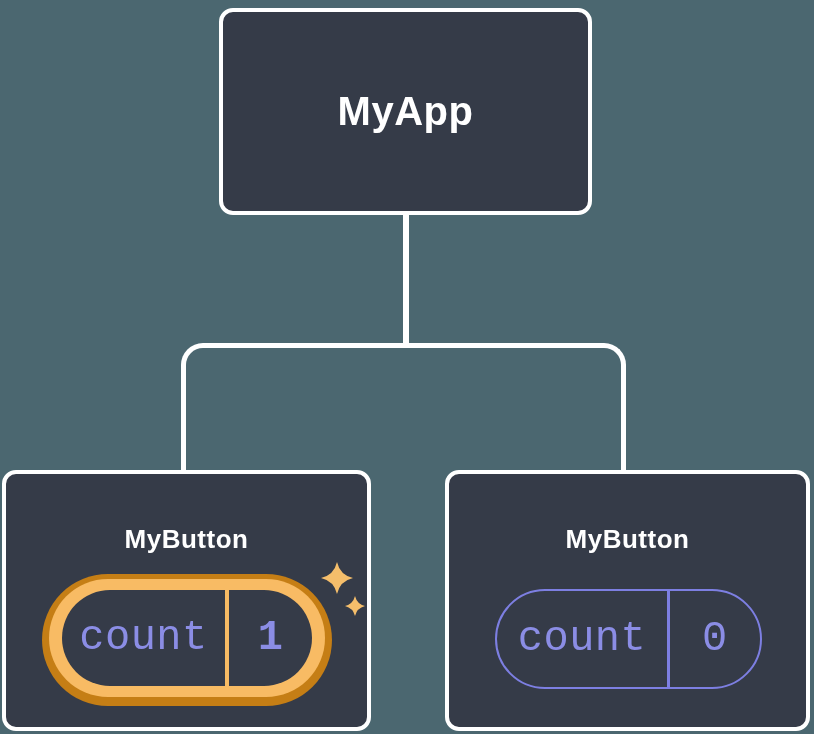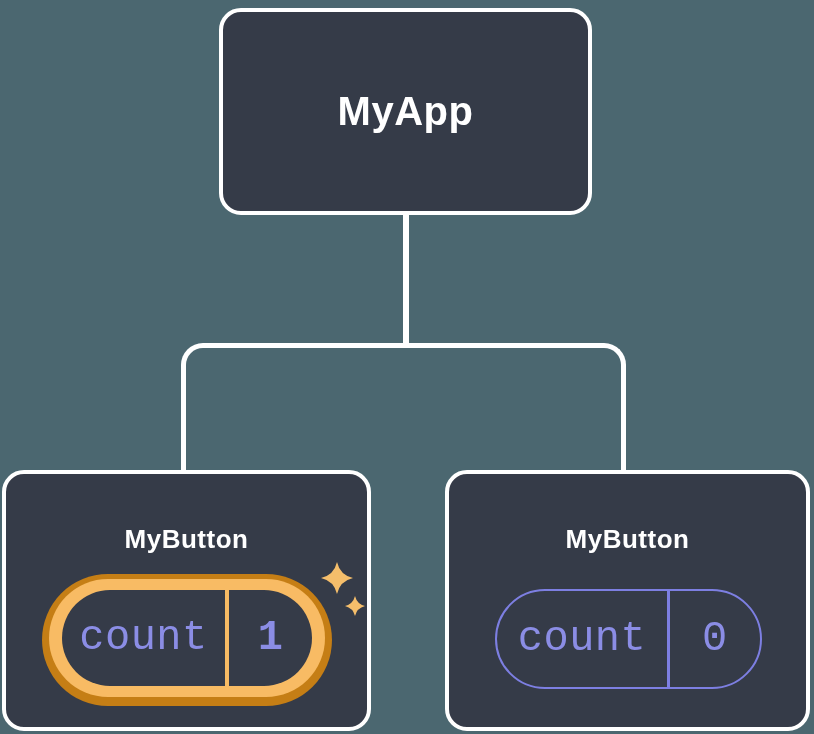"MyApp" .node { border-radius: 22px -> 14px }
